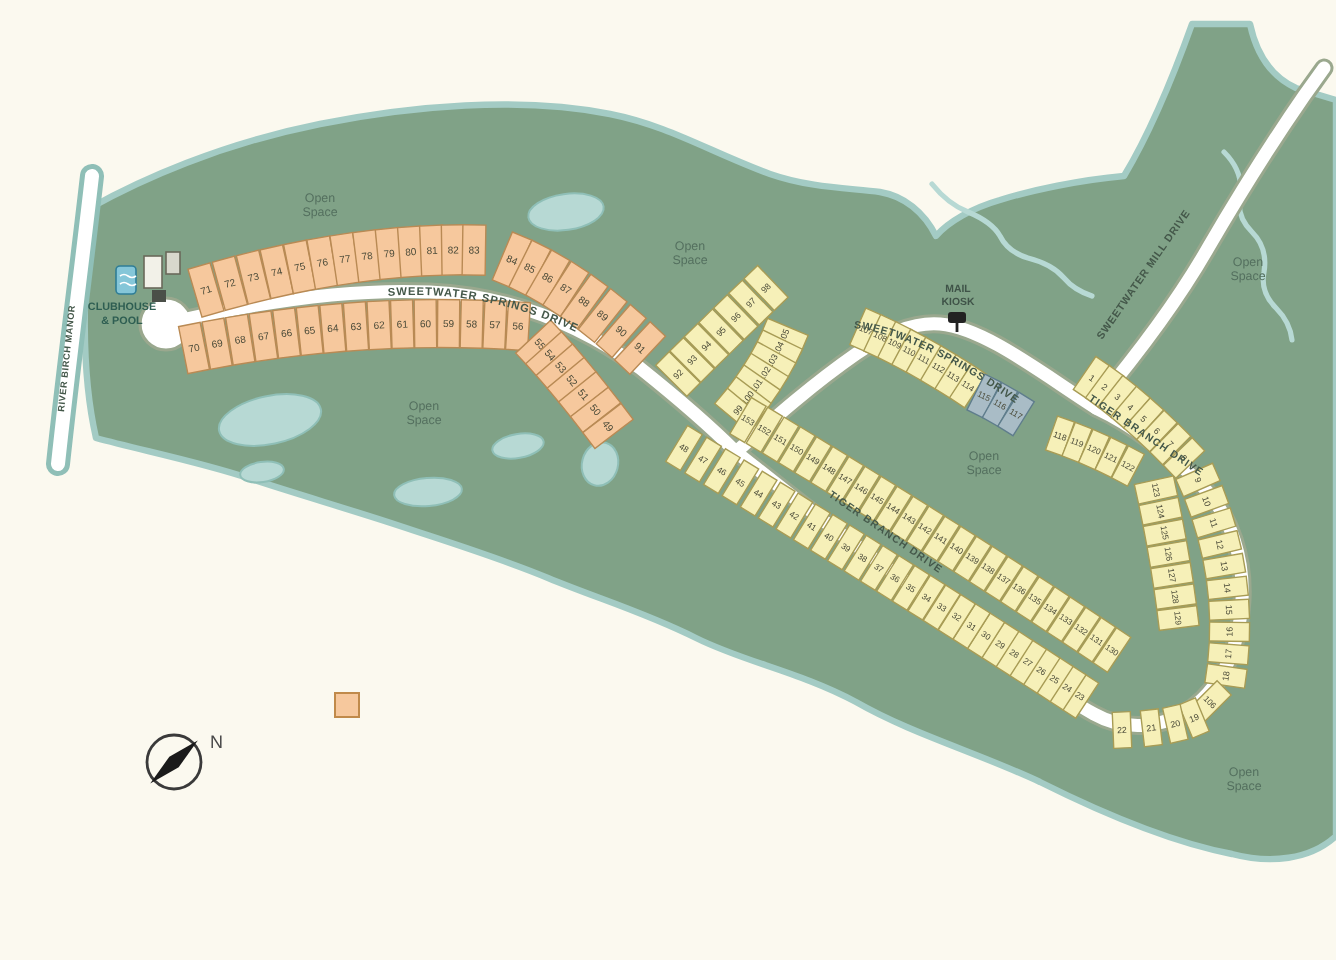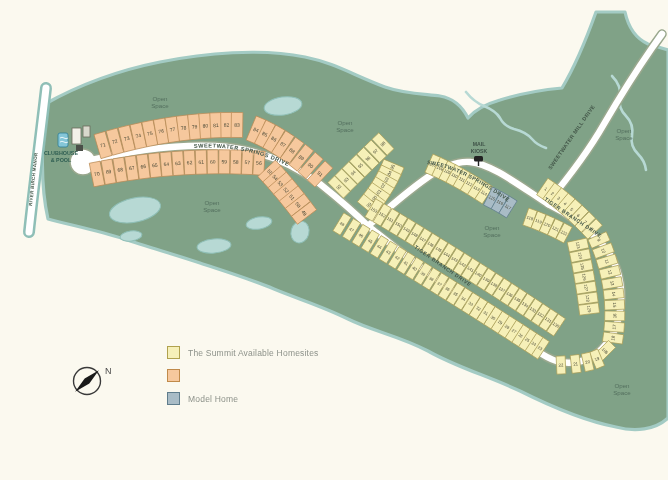"The Summit Available Homesites" div.legend-row { html: <div> <span></span> <span>The Summit Available Homesites</span> </div> -> none }
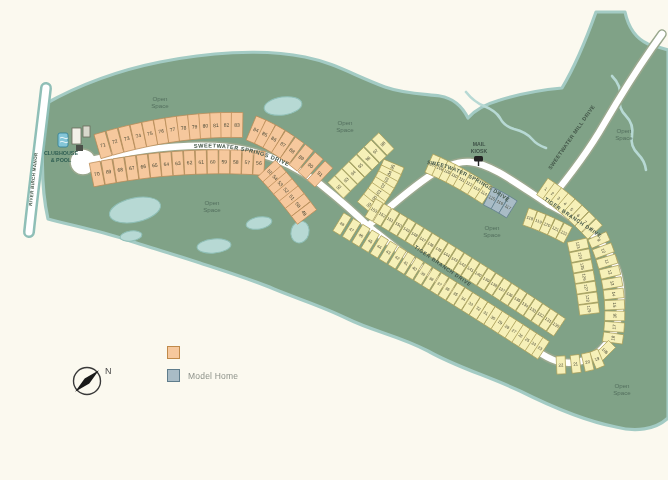"Model Home" div.legend-row { html: <div> <span></span> <span>Model Home</span> </div> -> none }
